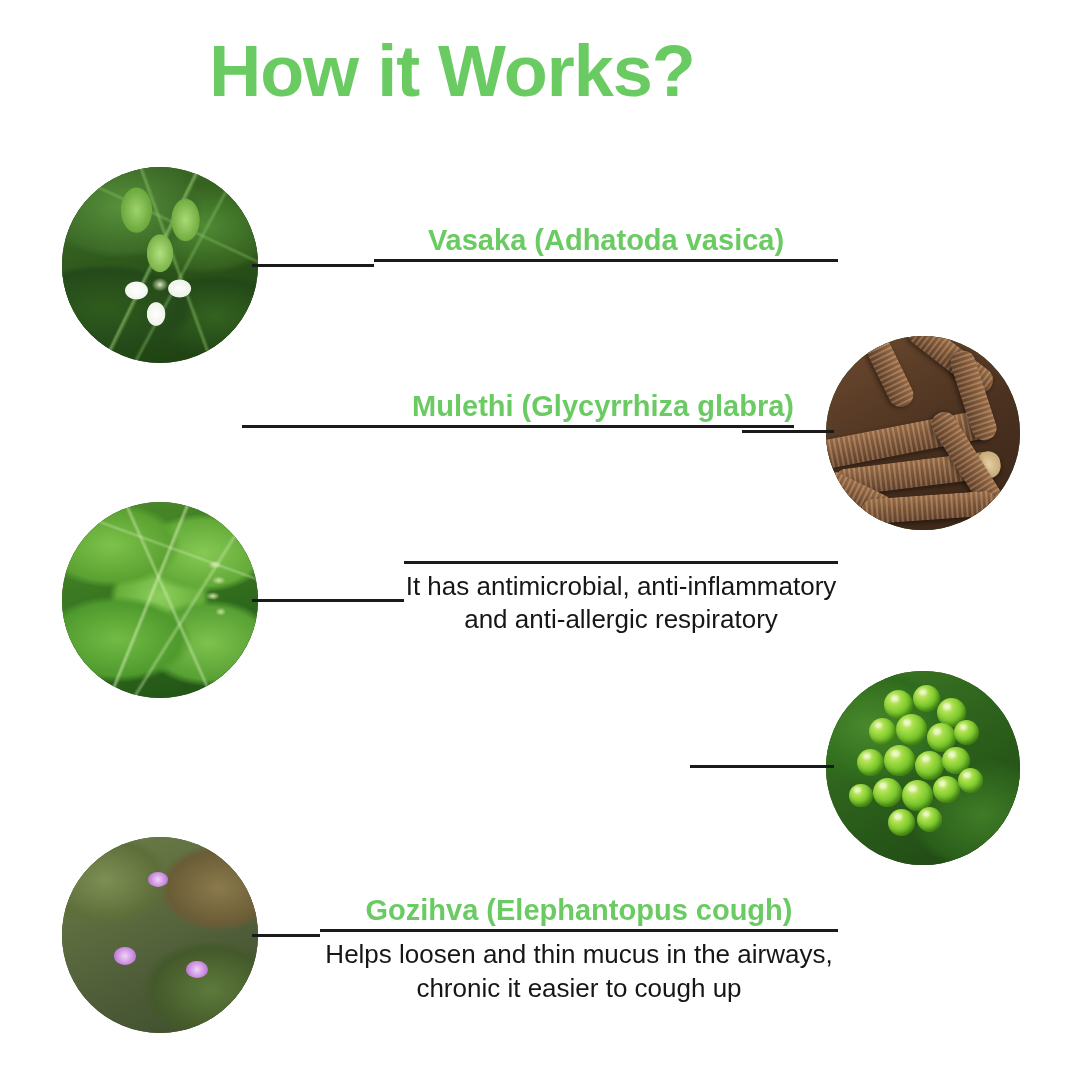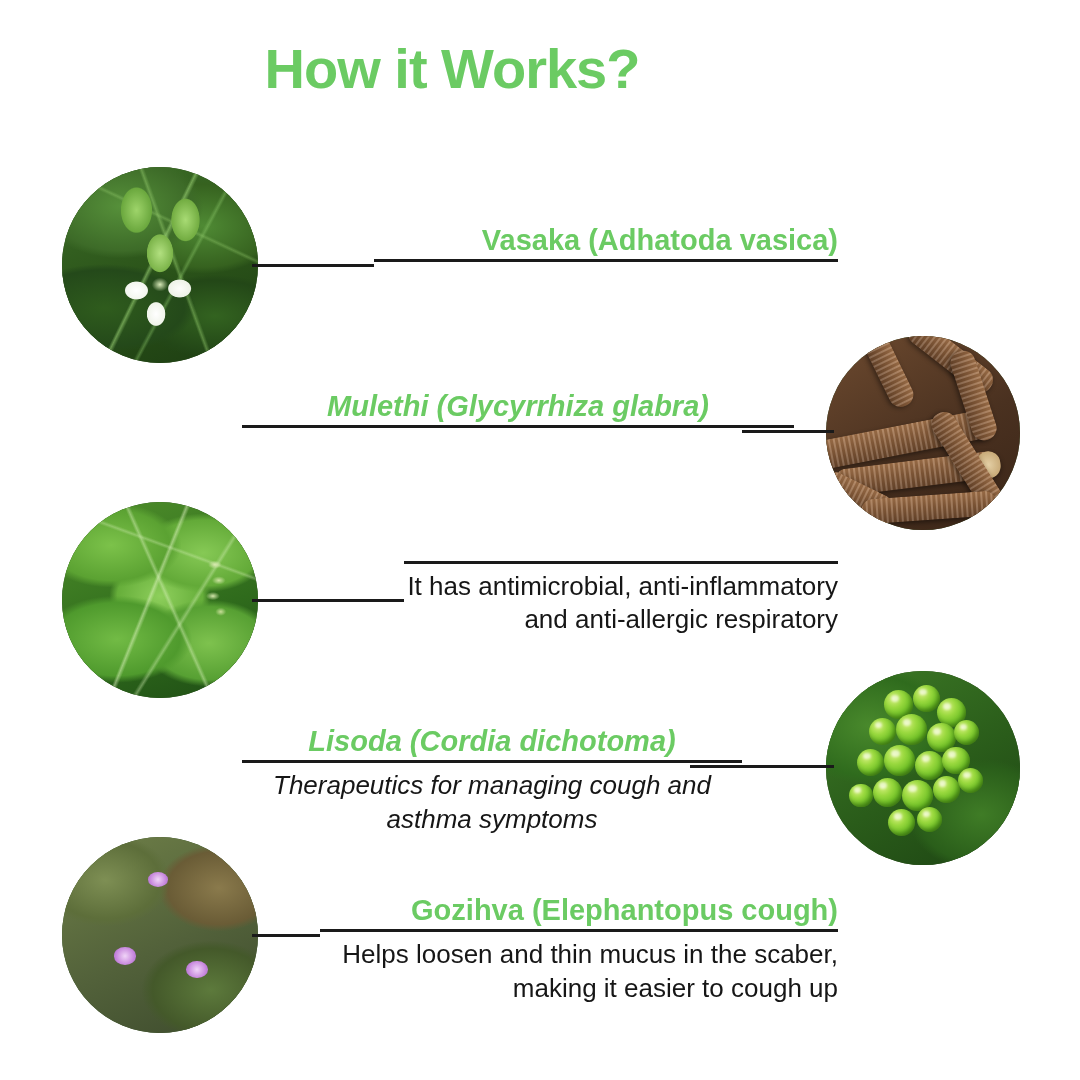"How it Works?" .title { font-size: 56px -> 72px; top: 38px -> 32px }
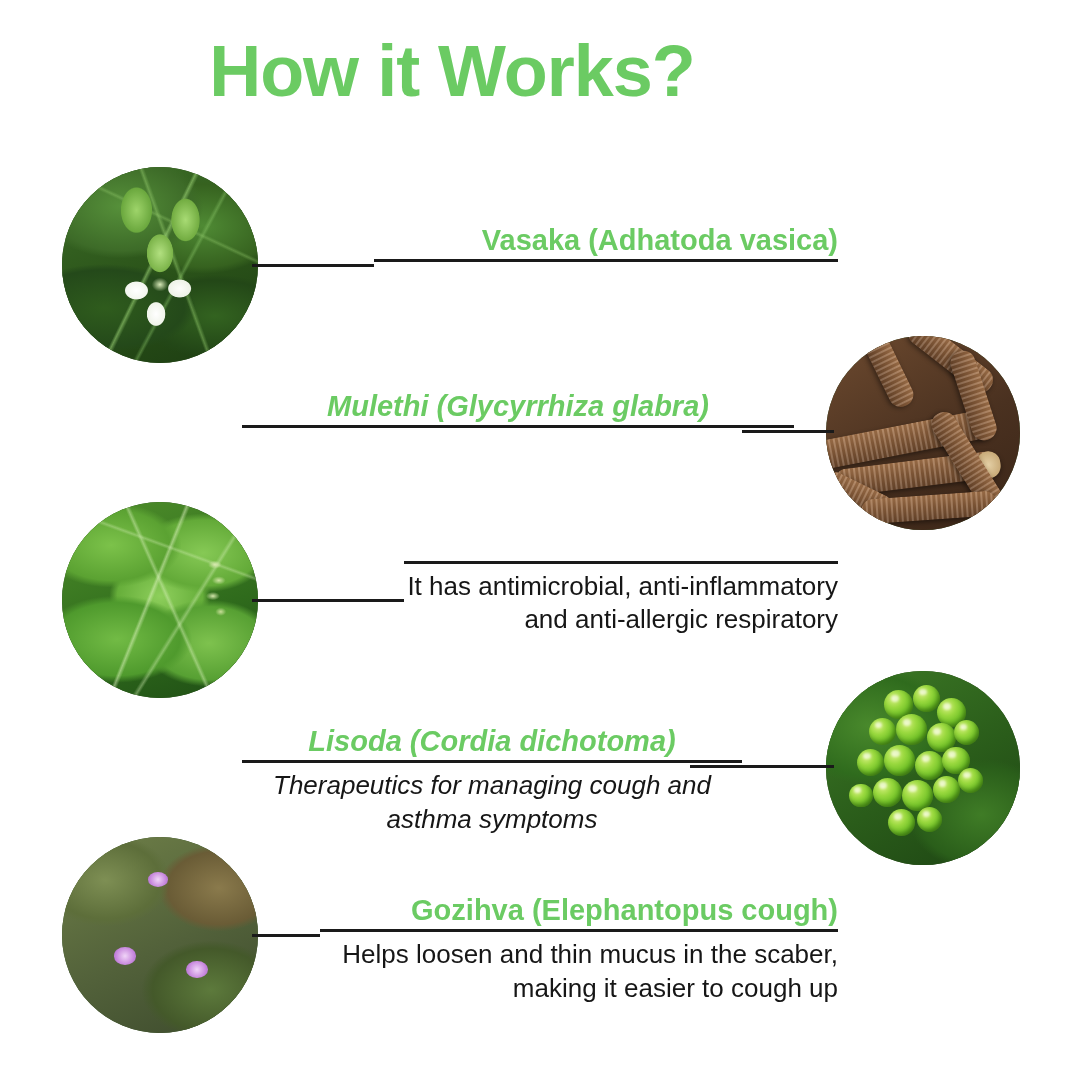"Vasaka (Adhatoda vasica)" .entry.right-al { text-align: right -> center }
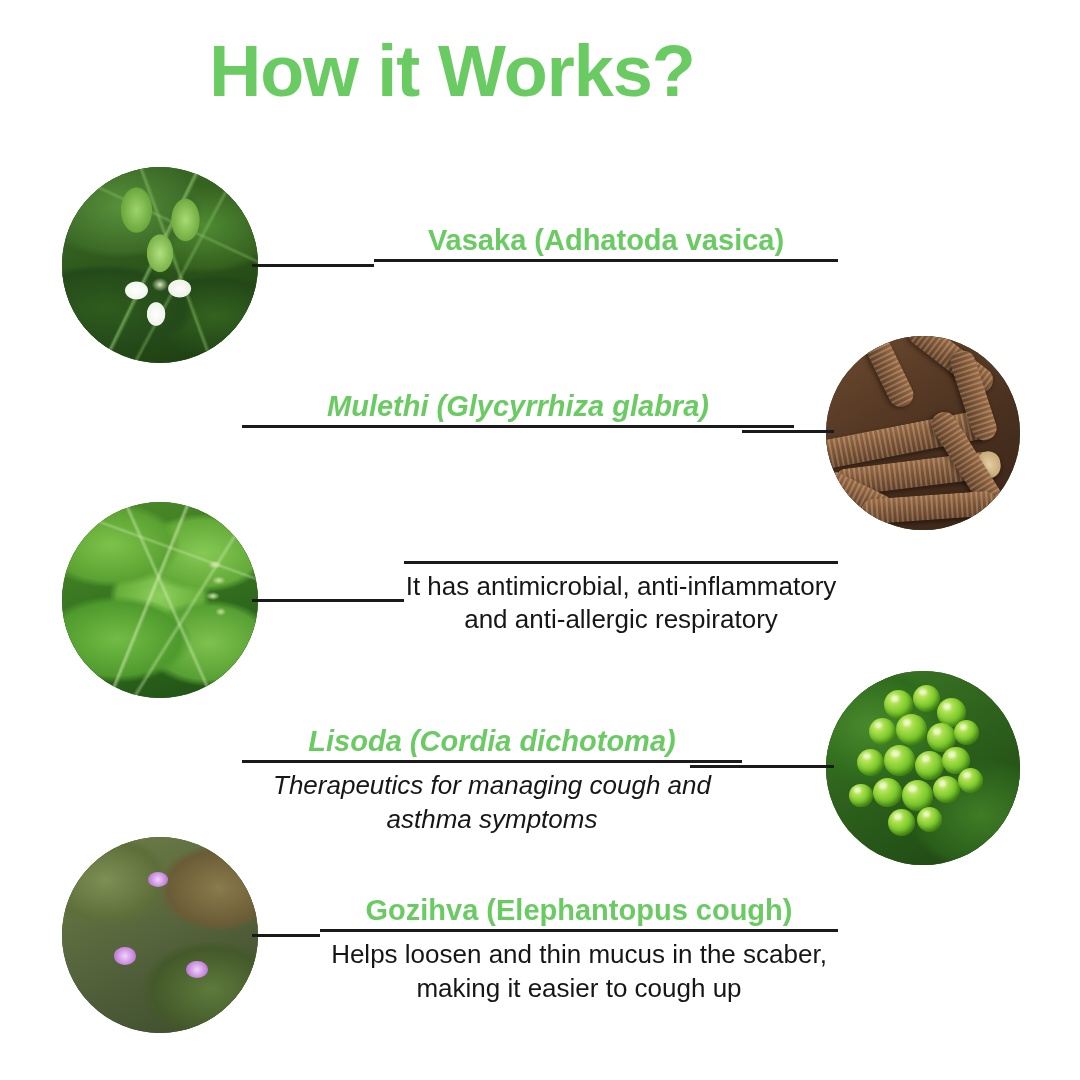"Mulethi (Glycyrrhiza glabra)" .entry.left-al { font-style: italic -> none; text-align: center -> right }
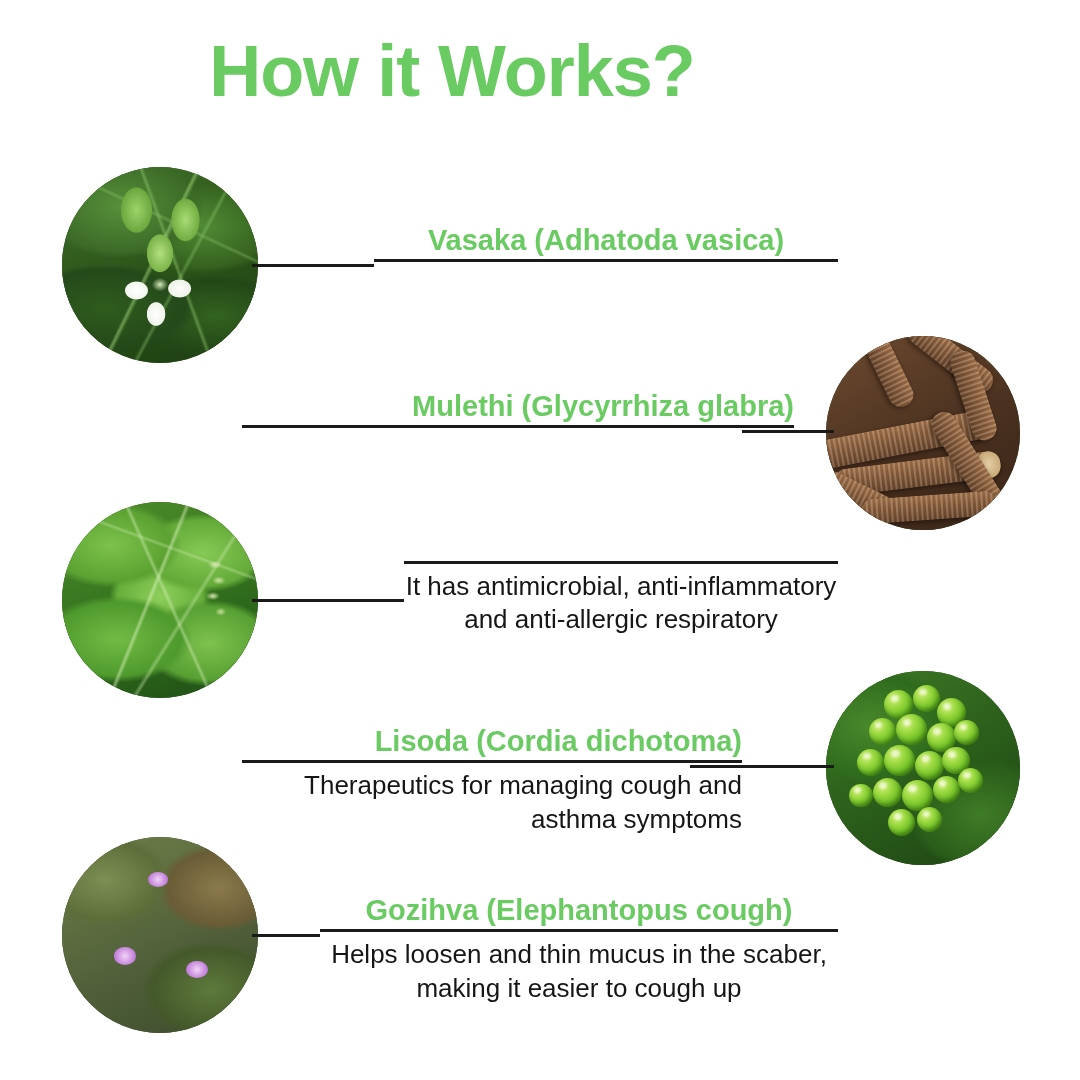"Lisoda (Cordia dichotoma)" div.entry { html: <div> <div>Lisoda (Cordia dichotoma)</div> <div></div> <div>Therapeutics for managing cough and asthma symptoms</div> </div> -> none }
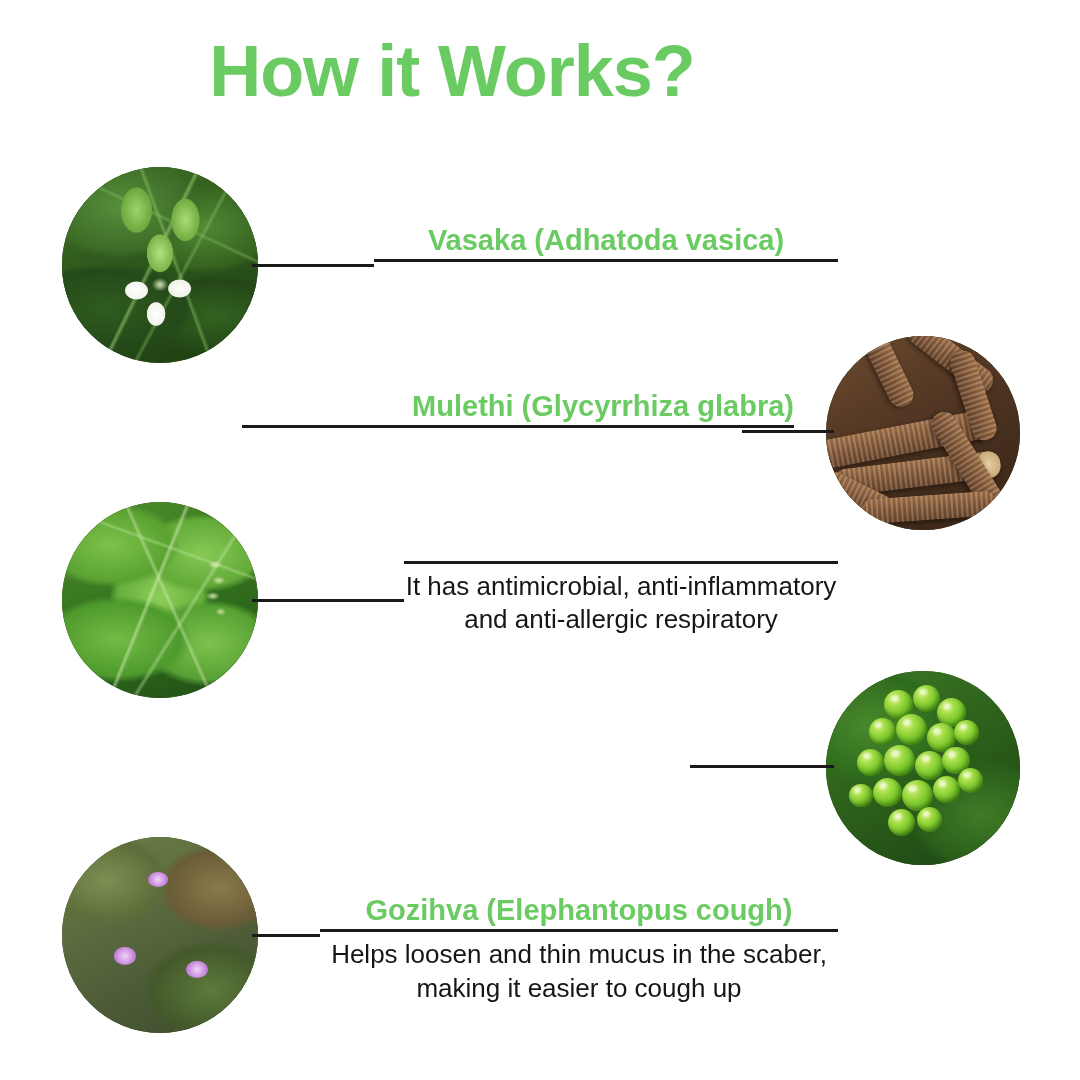"Helps loosen and thin mucus" div.desc { text: scaber, making -> airways, chronic }
